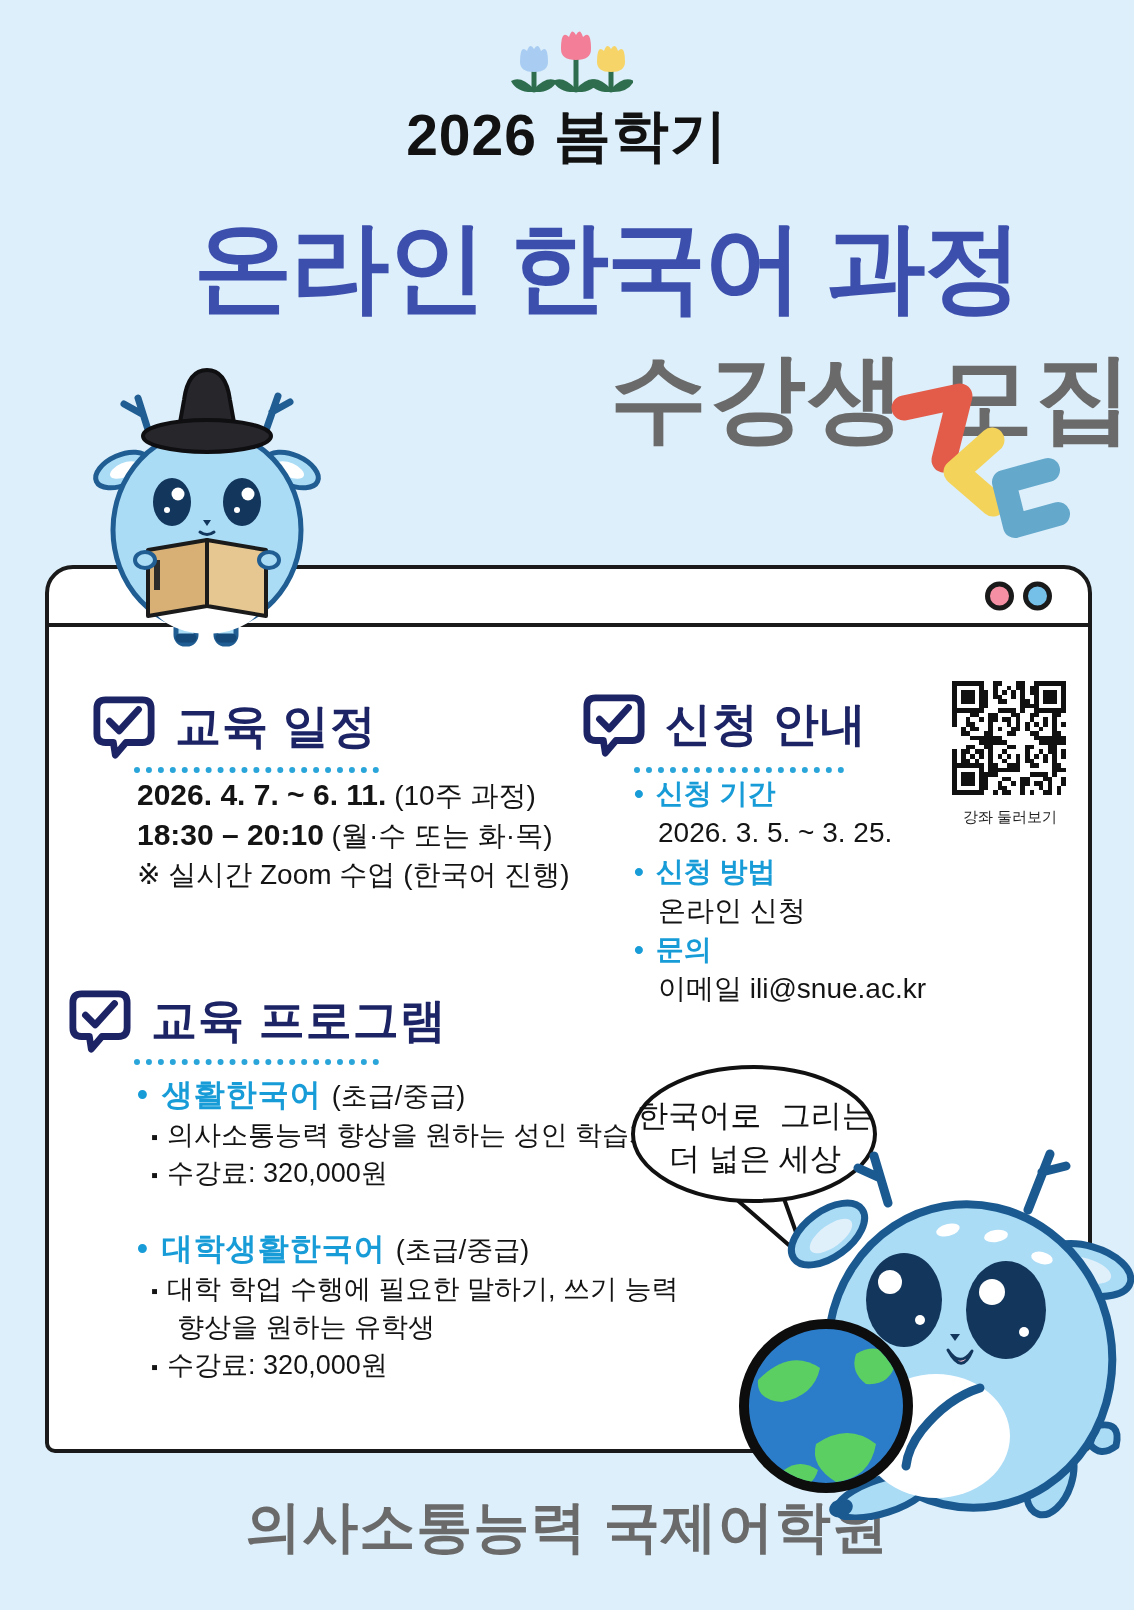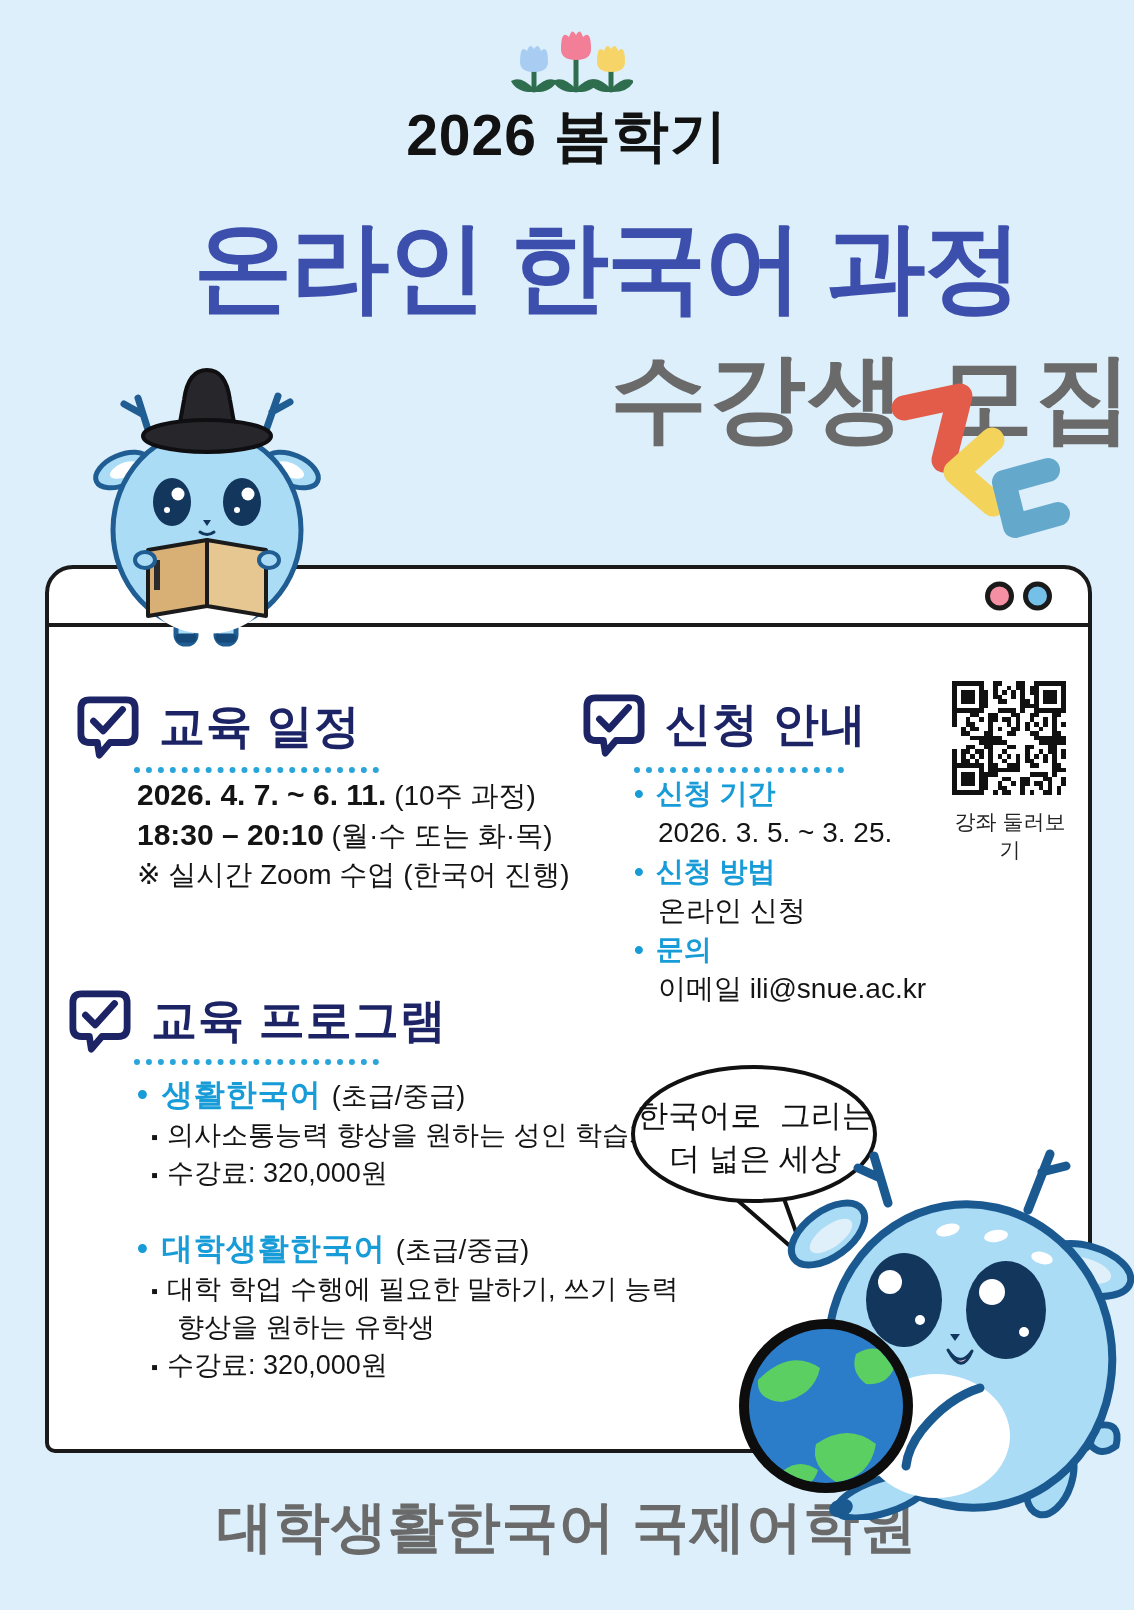"교육 일정" #head-schedule { left: 28px -> 44px }
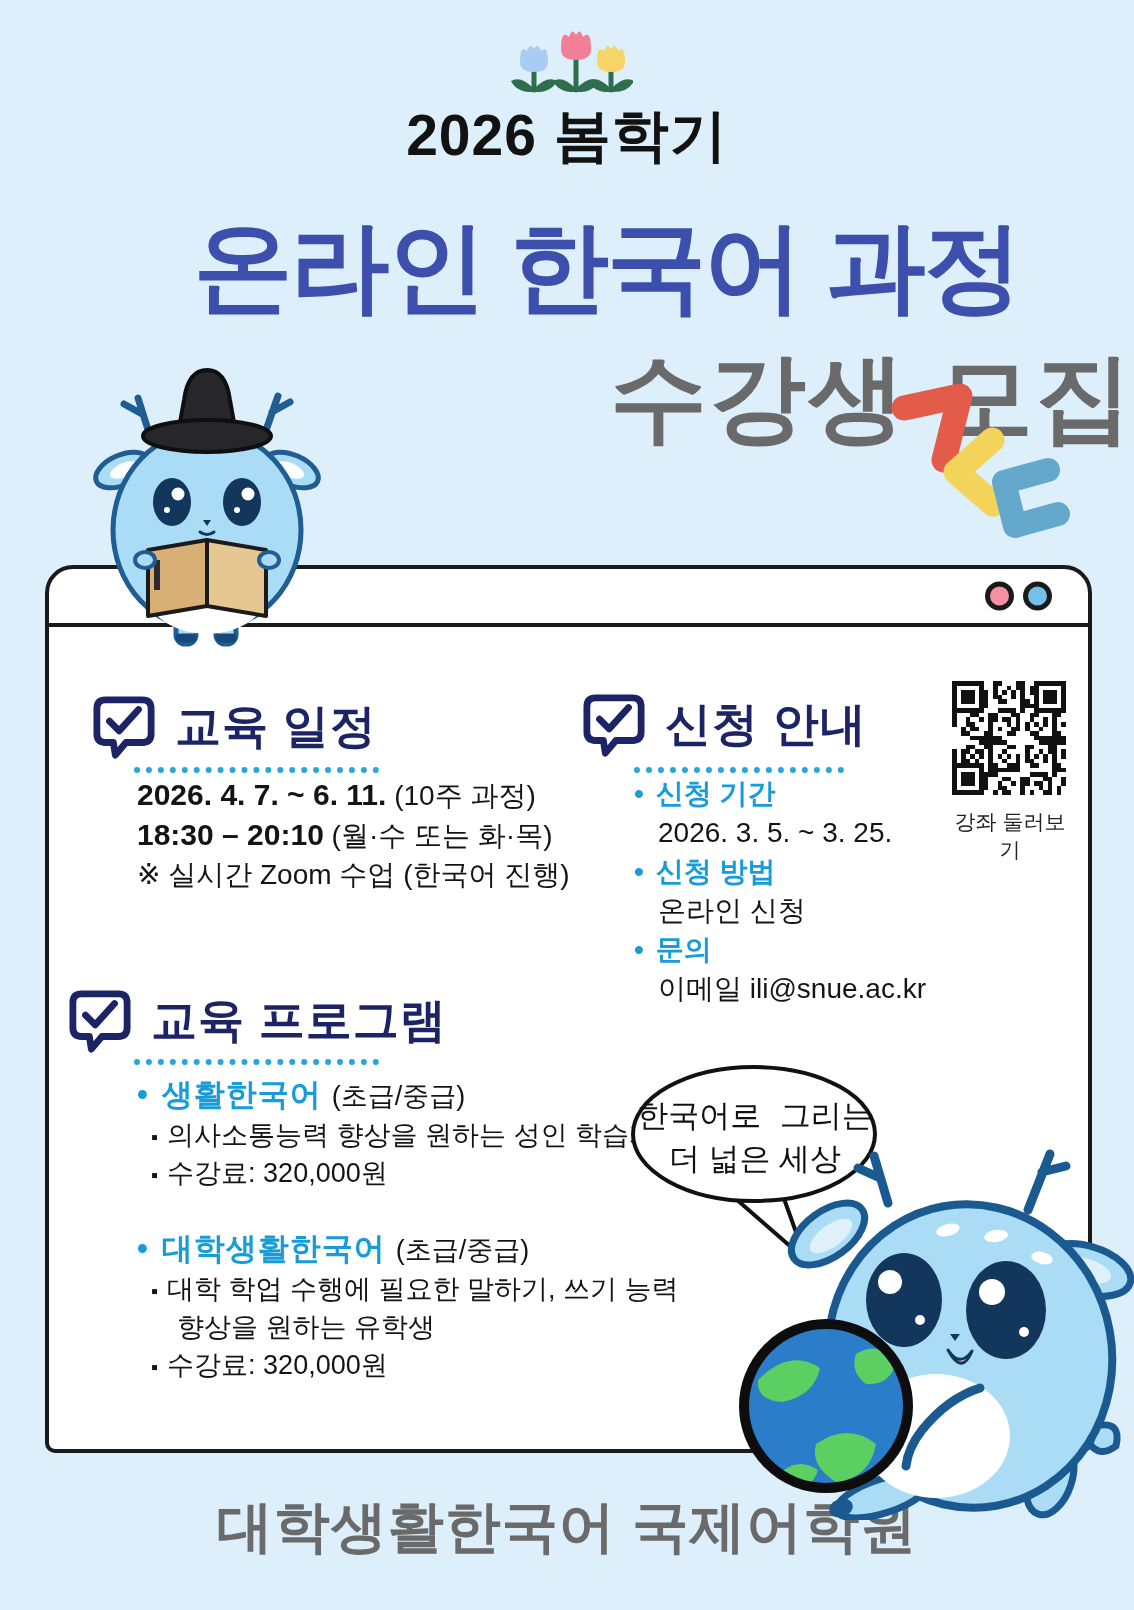"강좌 둘러보기" .qr-caption { font-size: 21px -> 15px }
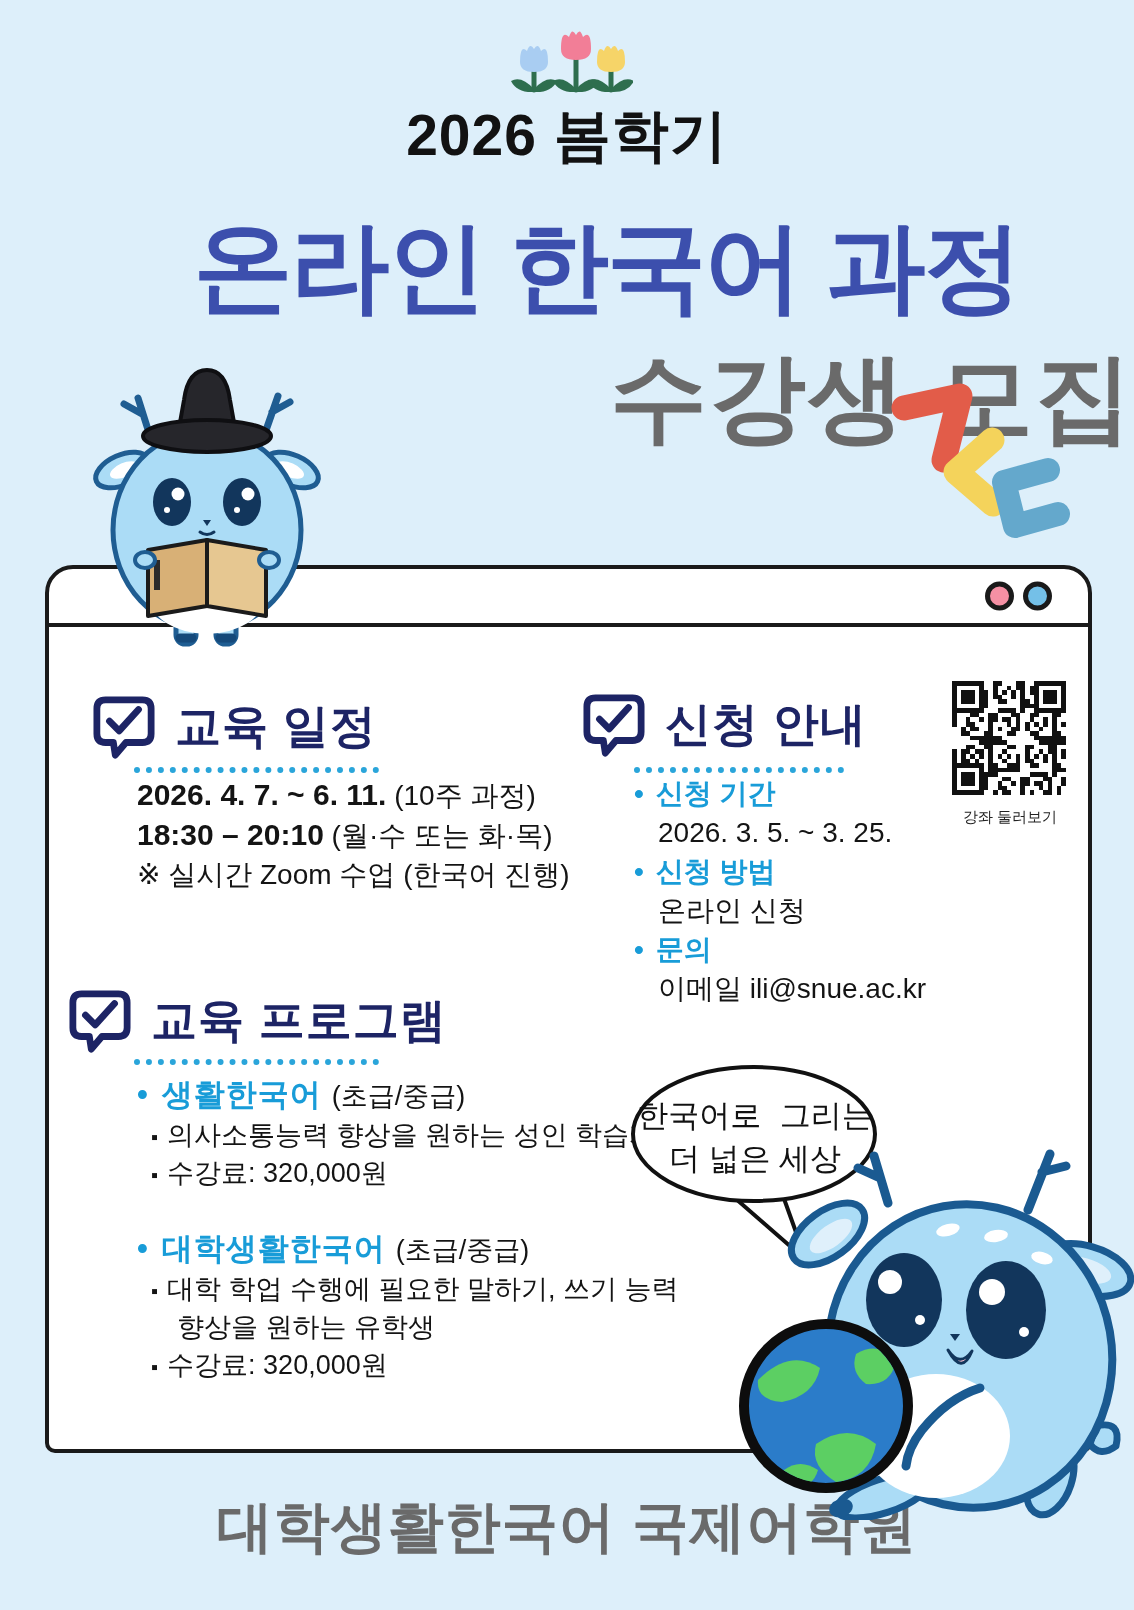"대학생활한국어 국제어학원" div.footer { text: 대학생활한국어 -> 의사소통능력 }
